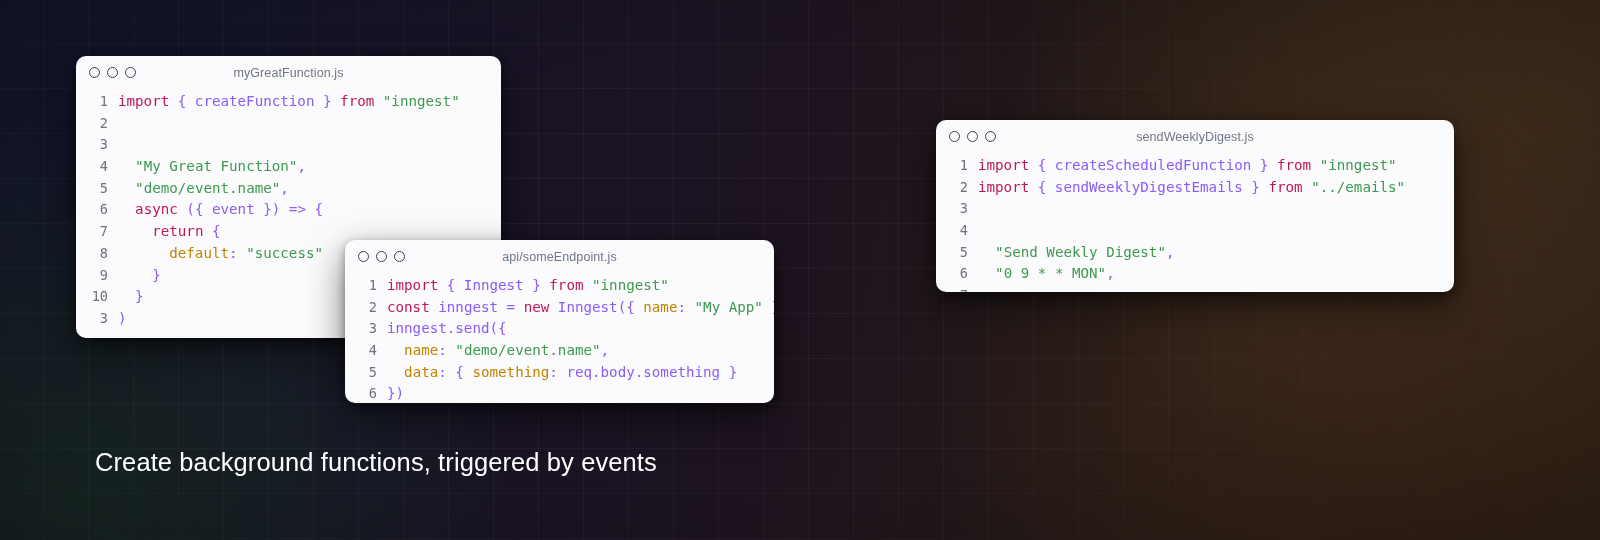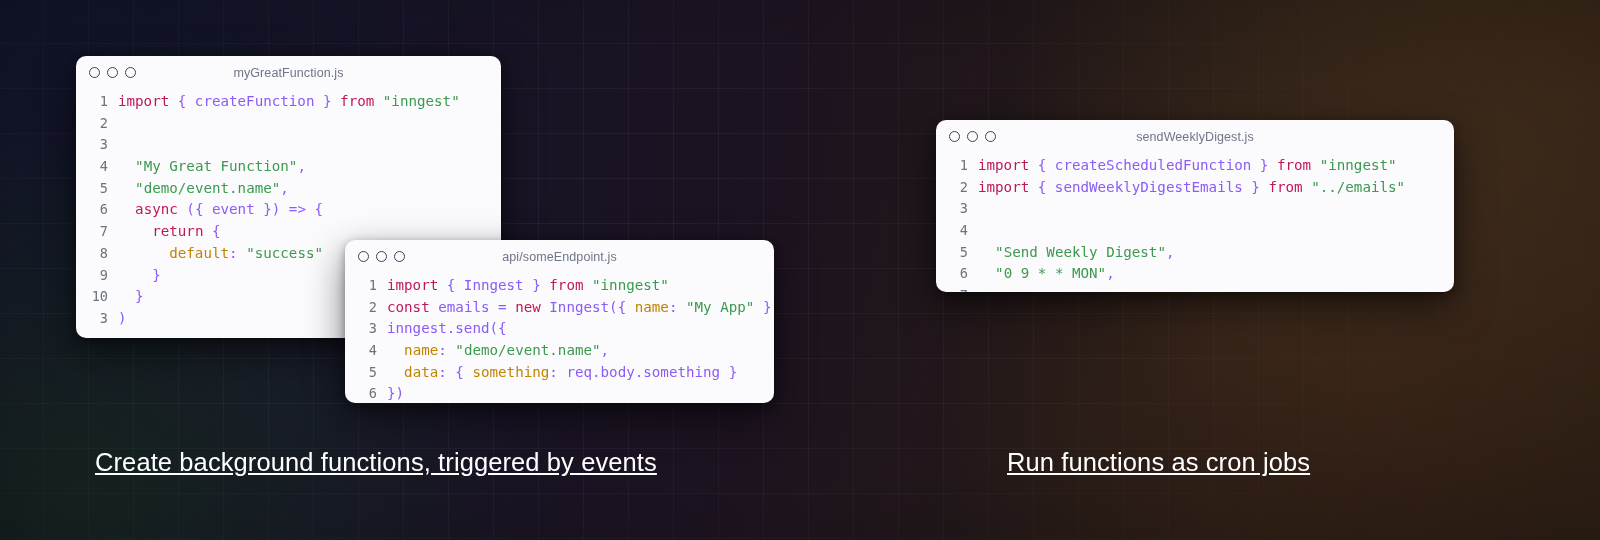"emails =" span.t-pl { text: emails -> inngest }
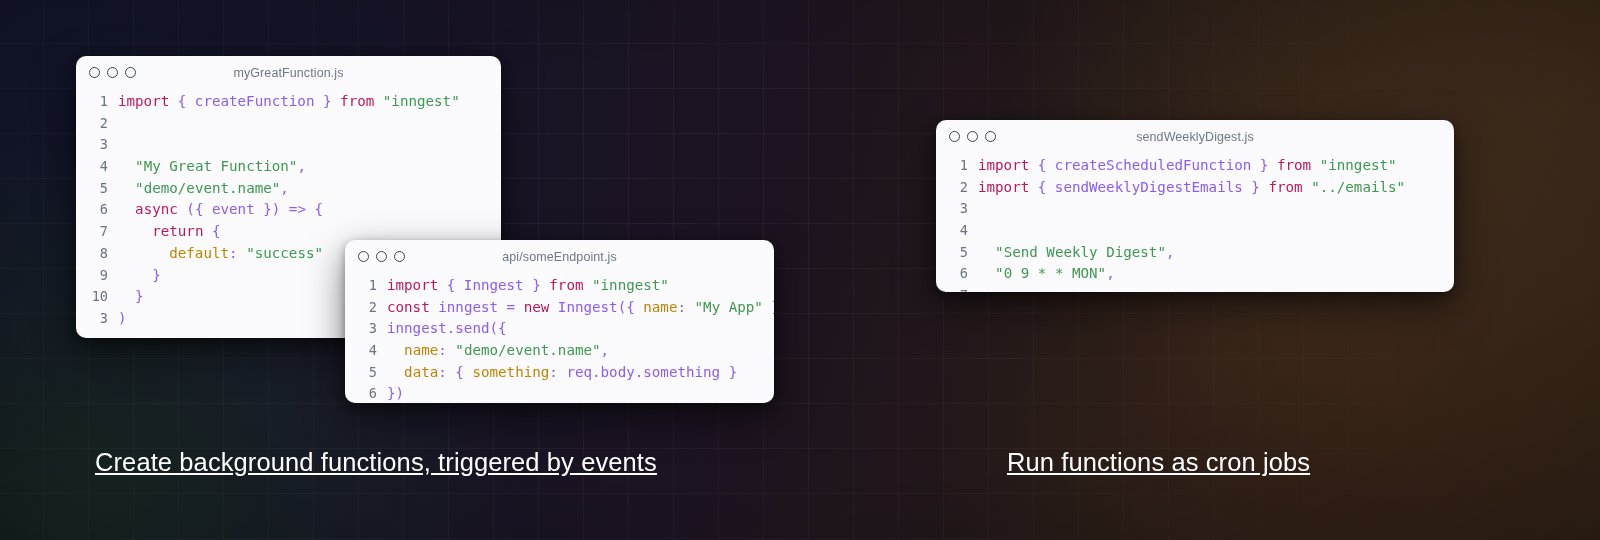"Create background functions, triggered" .caption { text-decoration: underline -> none }
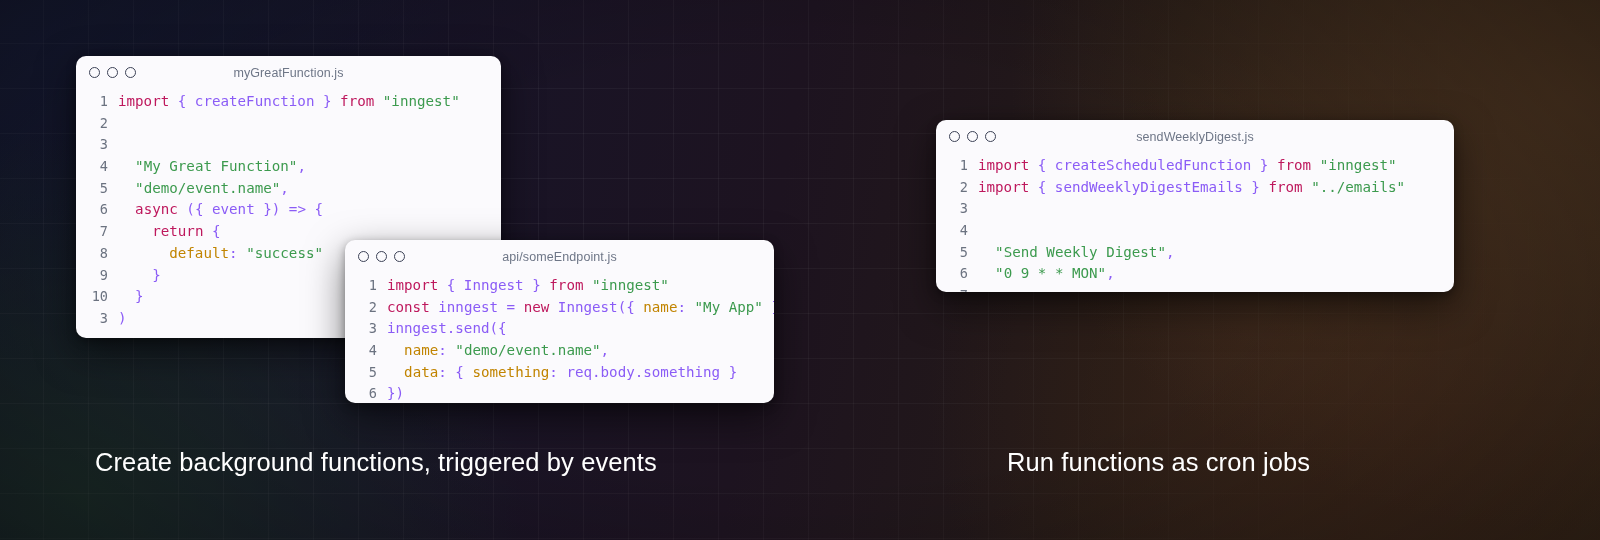"Run functions as cron jobs" div.caption { html: <div>Run functions as cron jobs</div> -> none }
